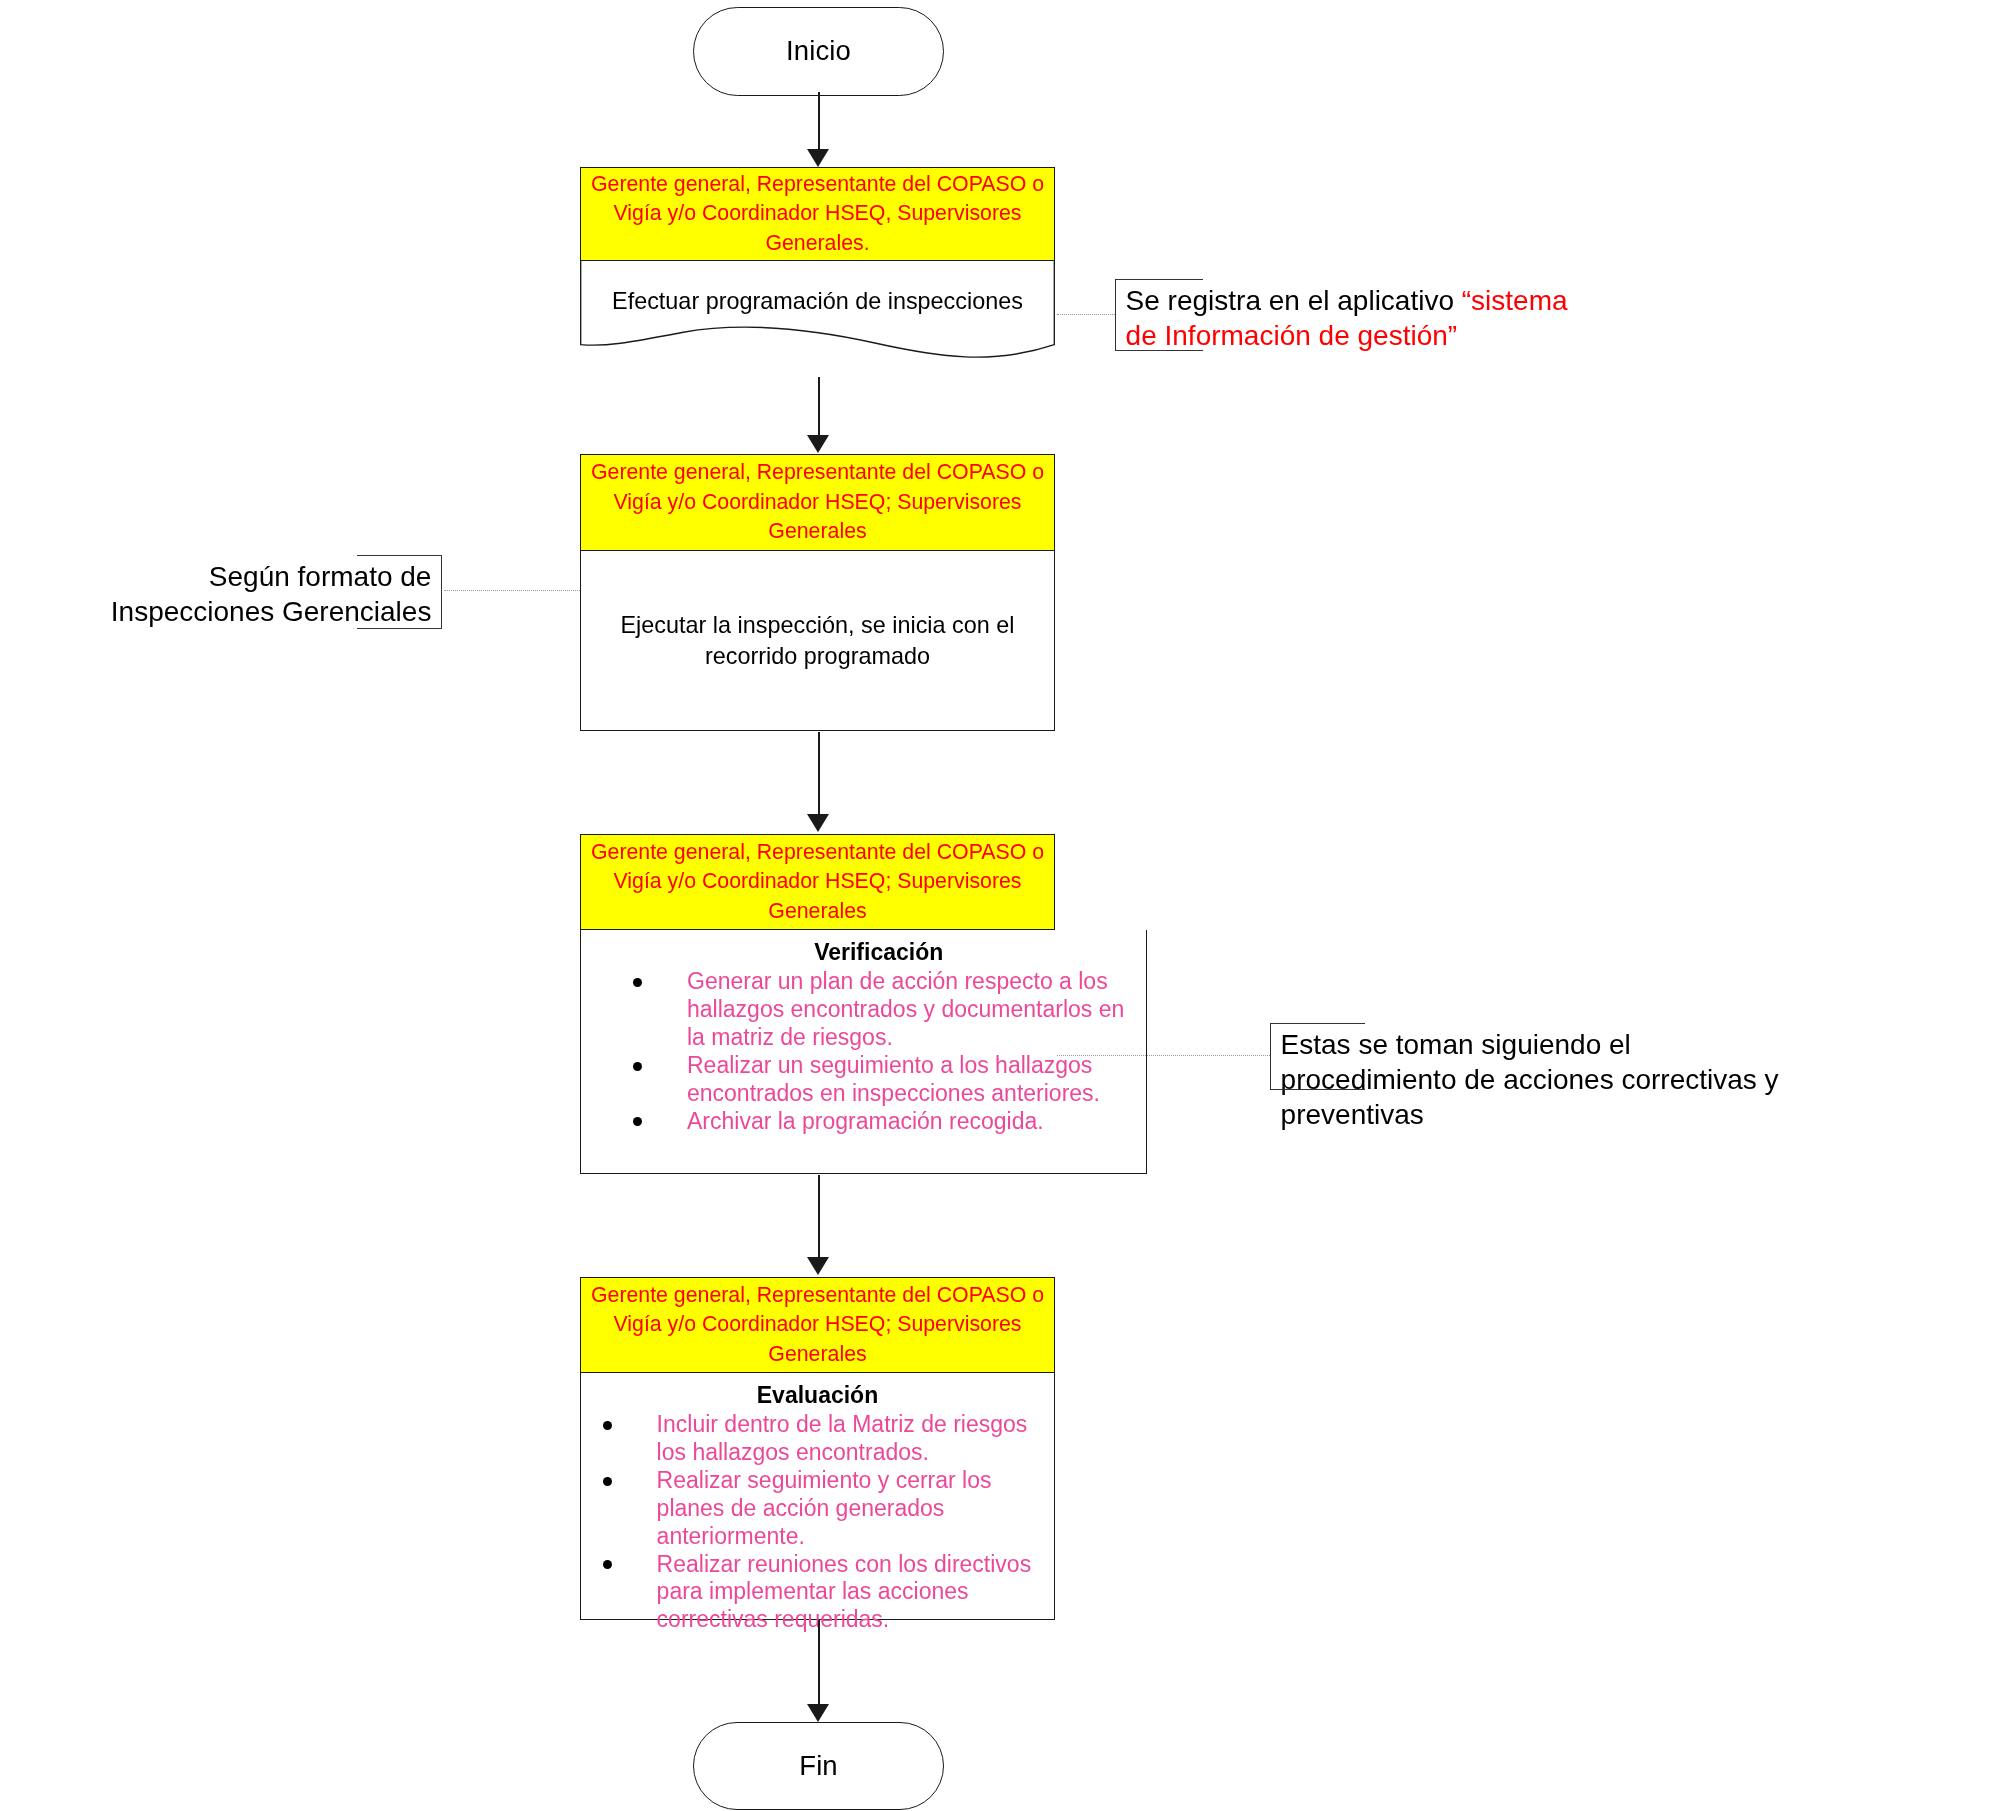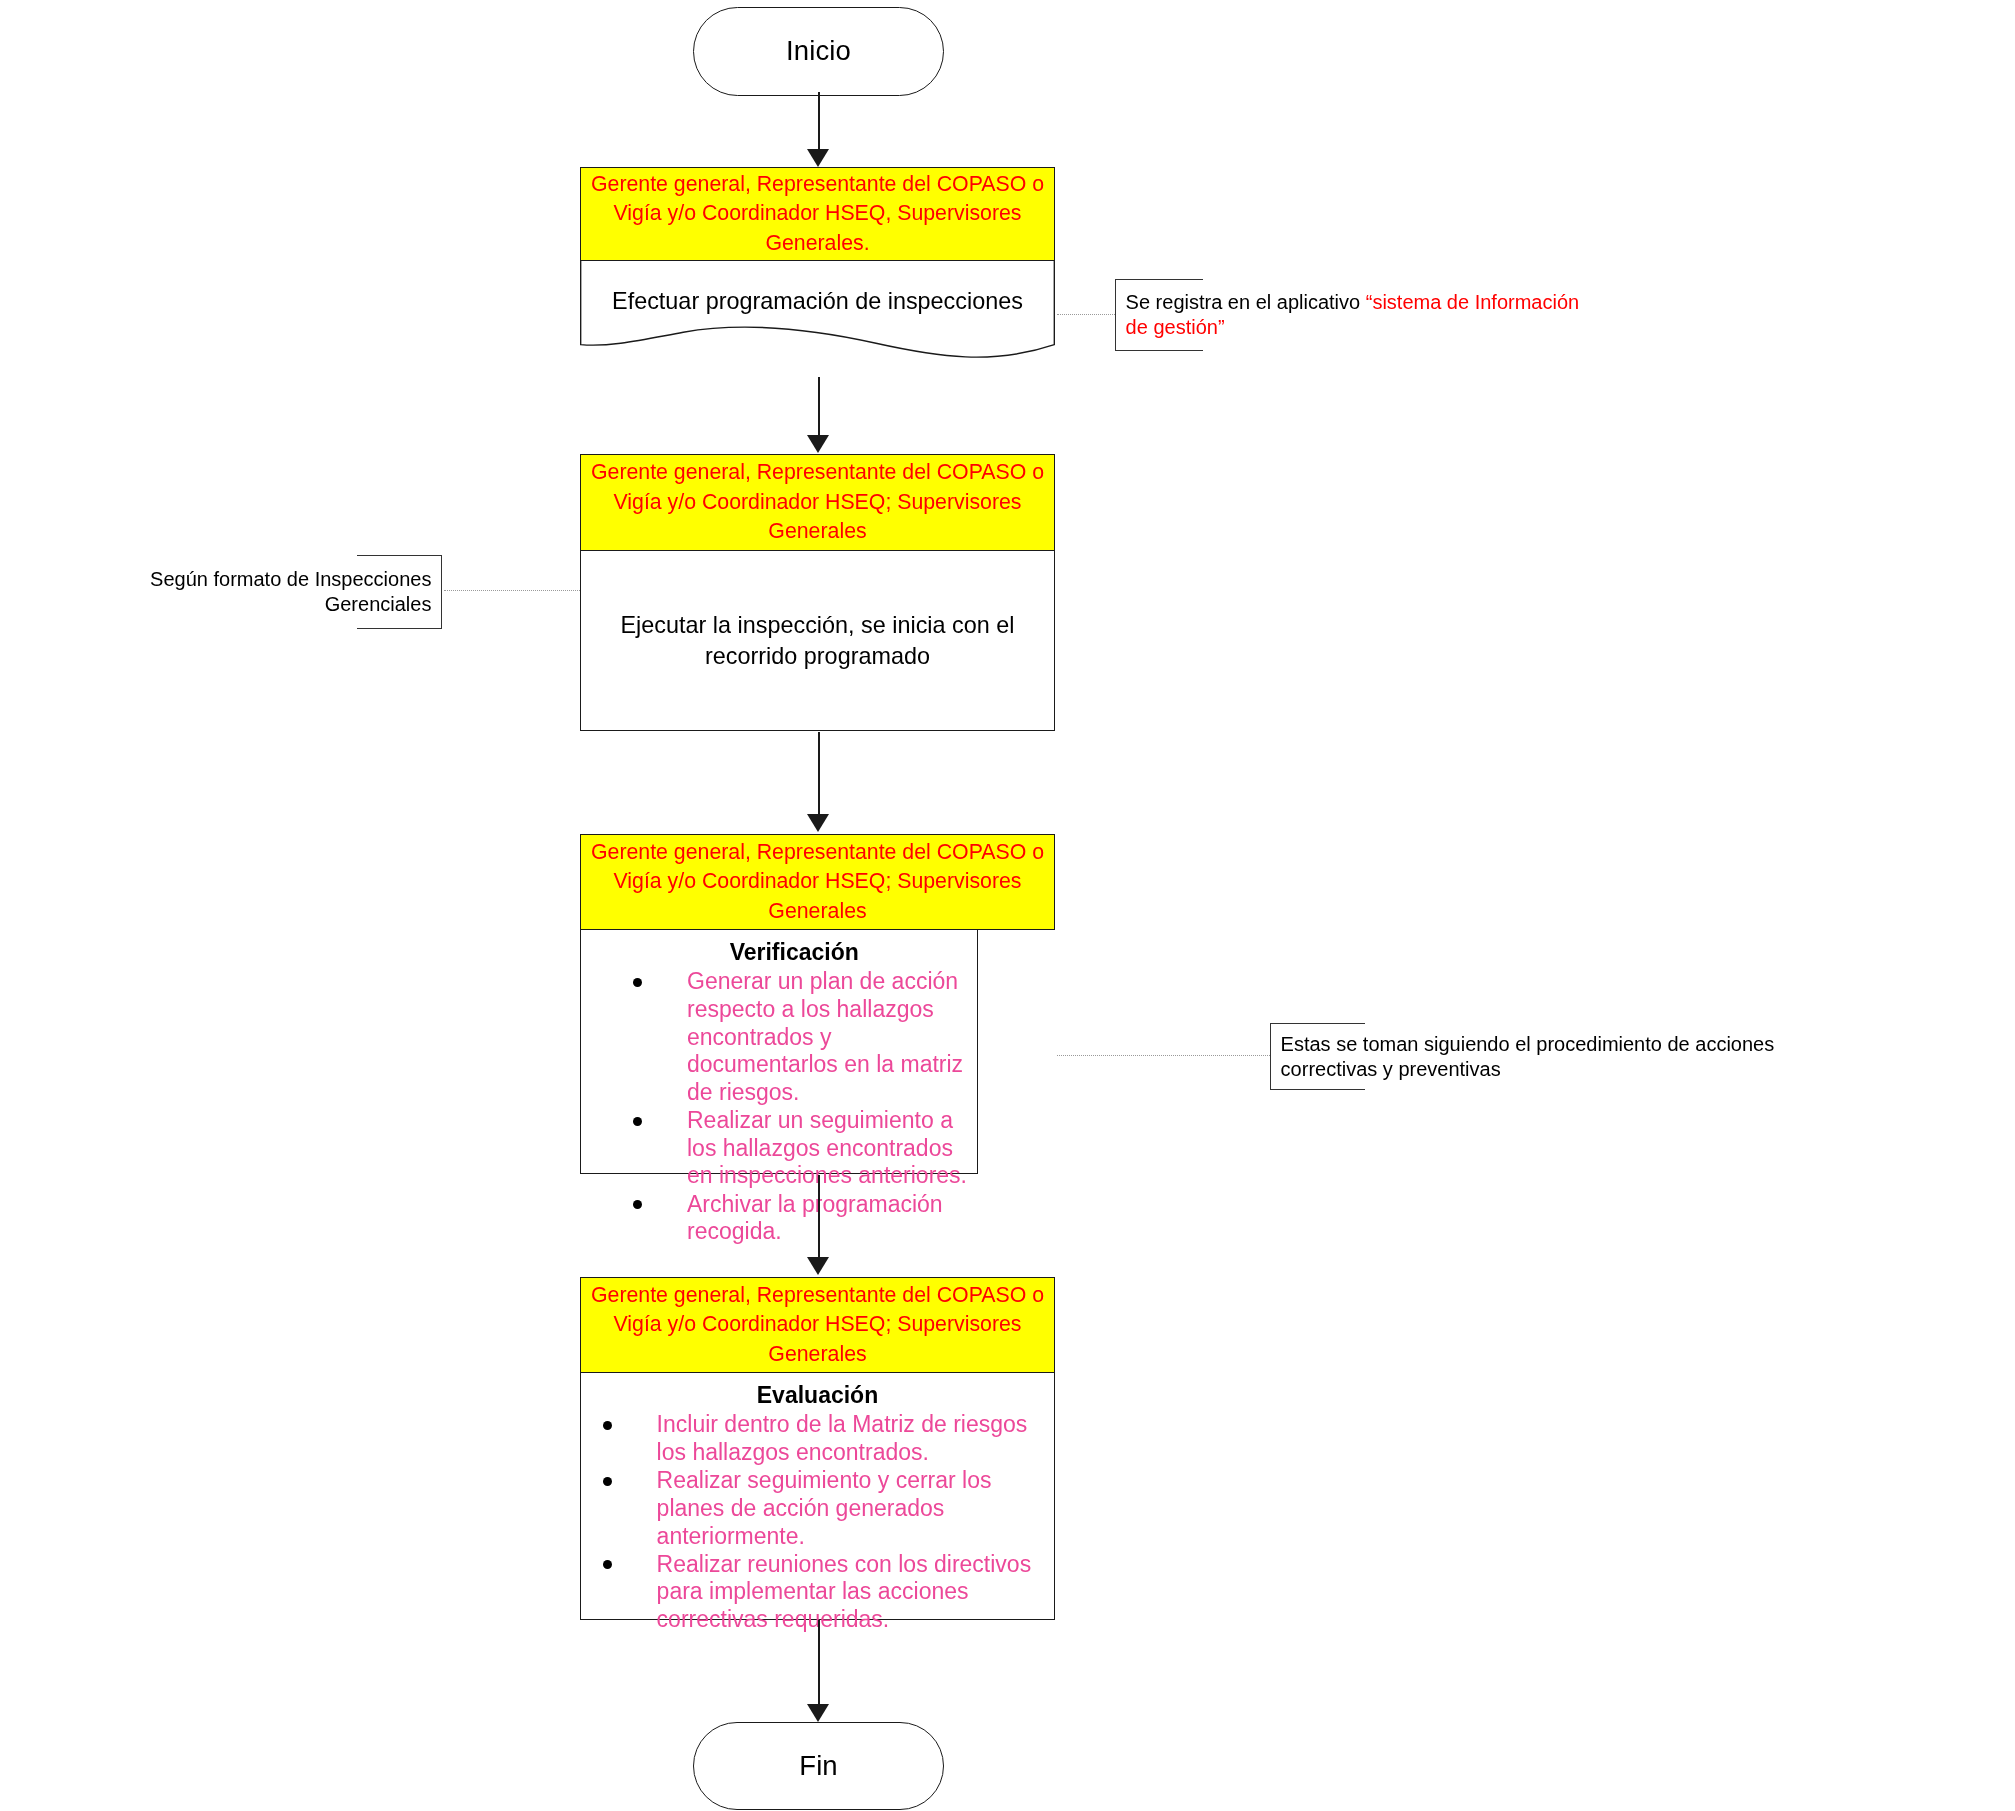"Se registra en el aplicativo" .note { align-items: center -> none; font-size: 20px -> 28px }
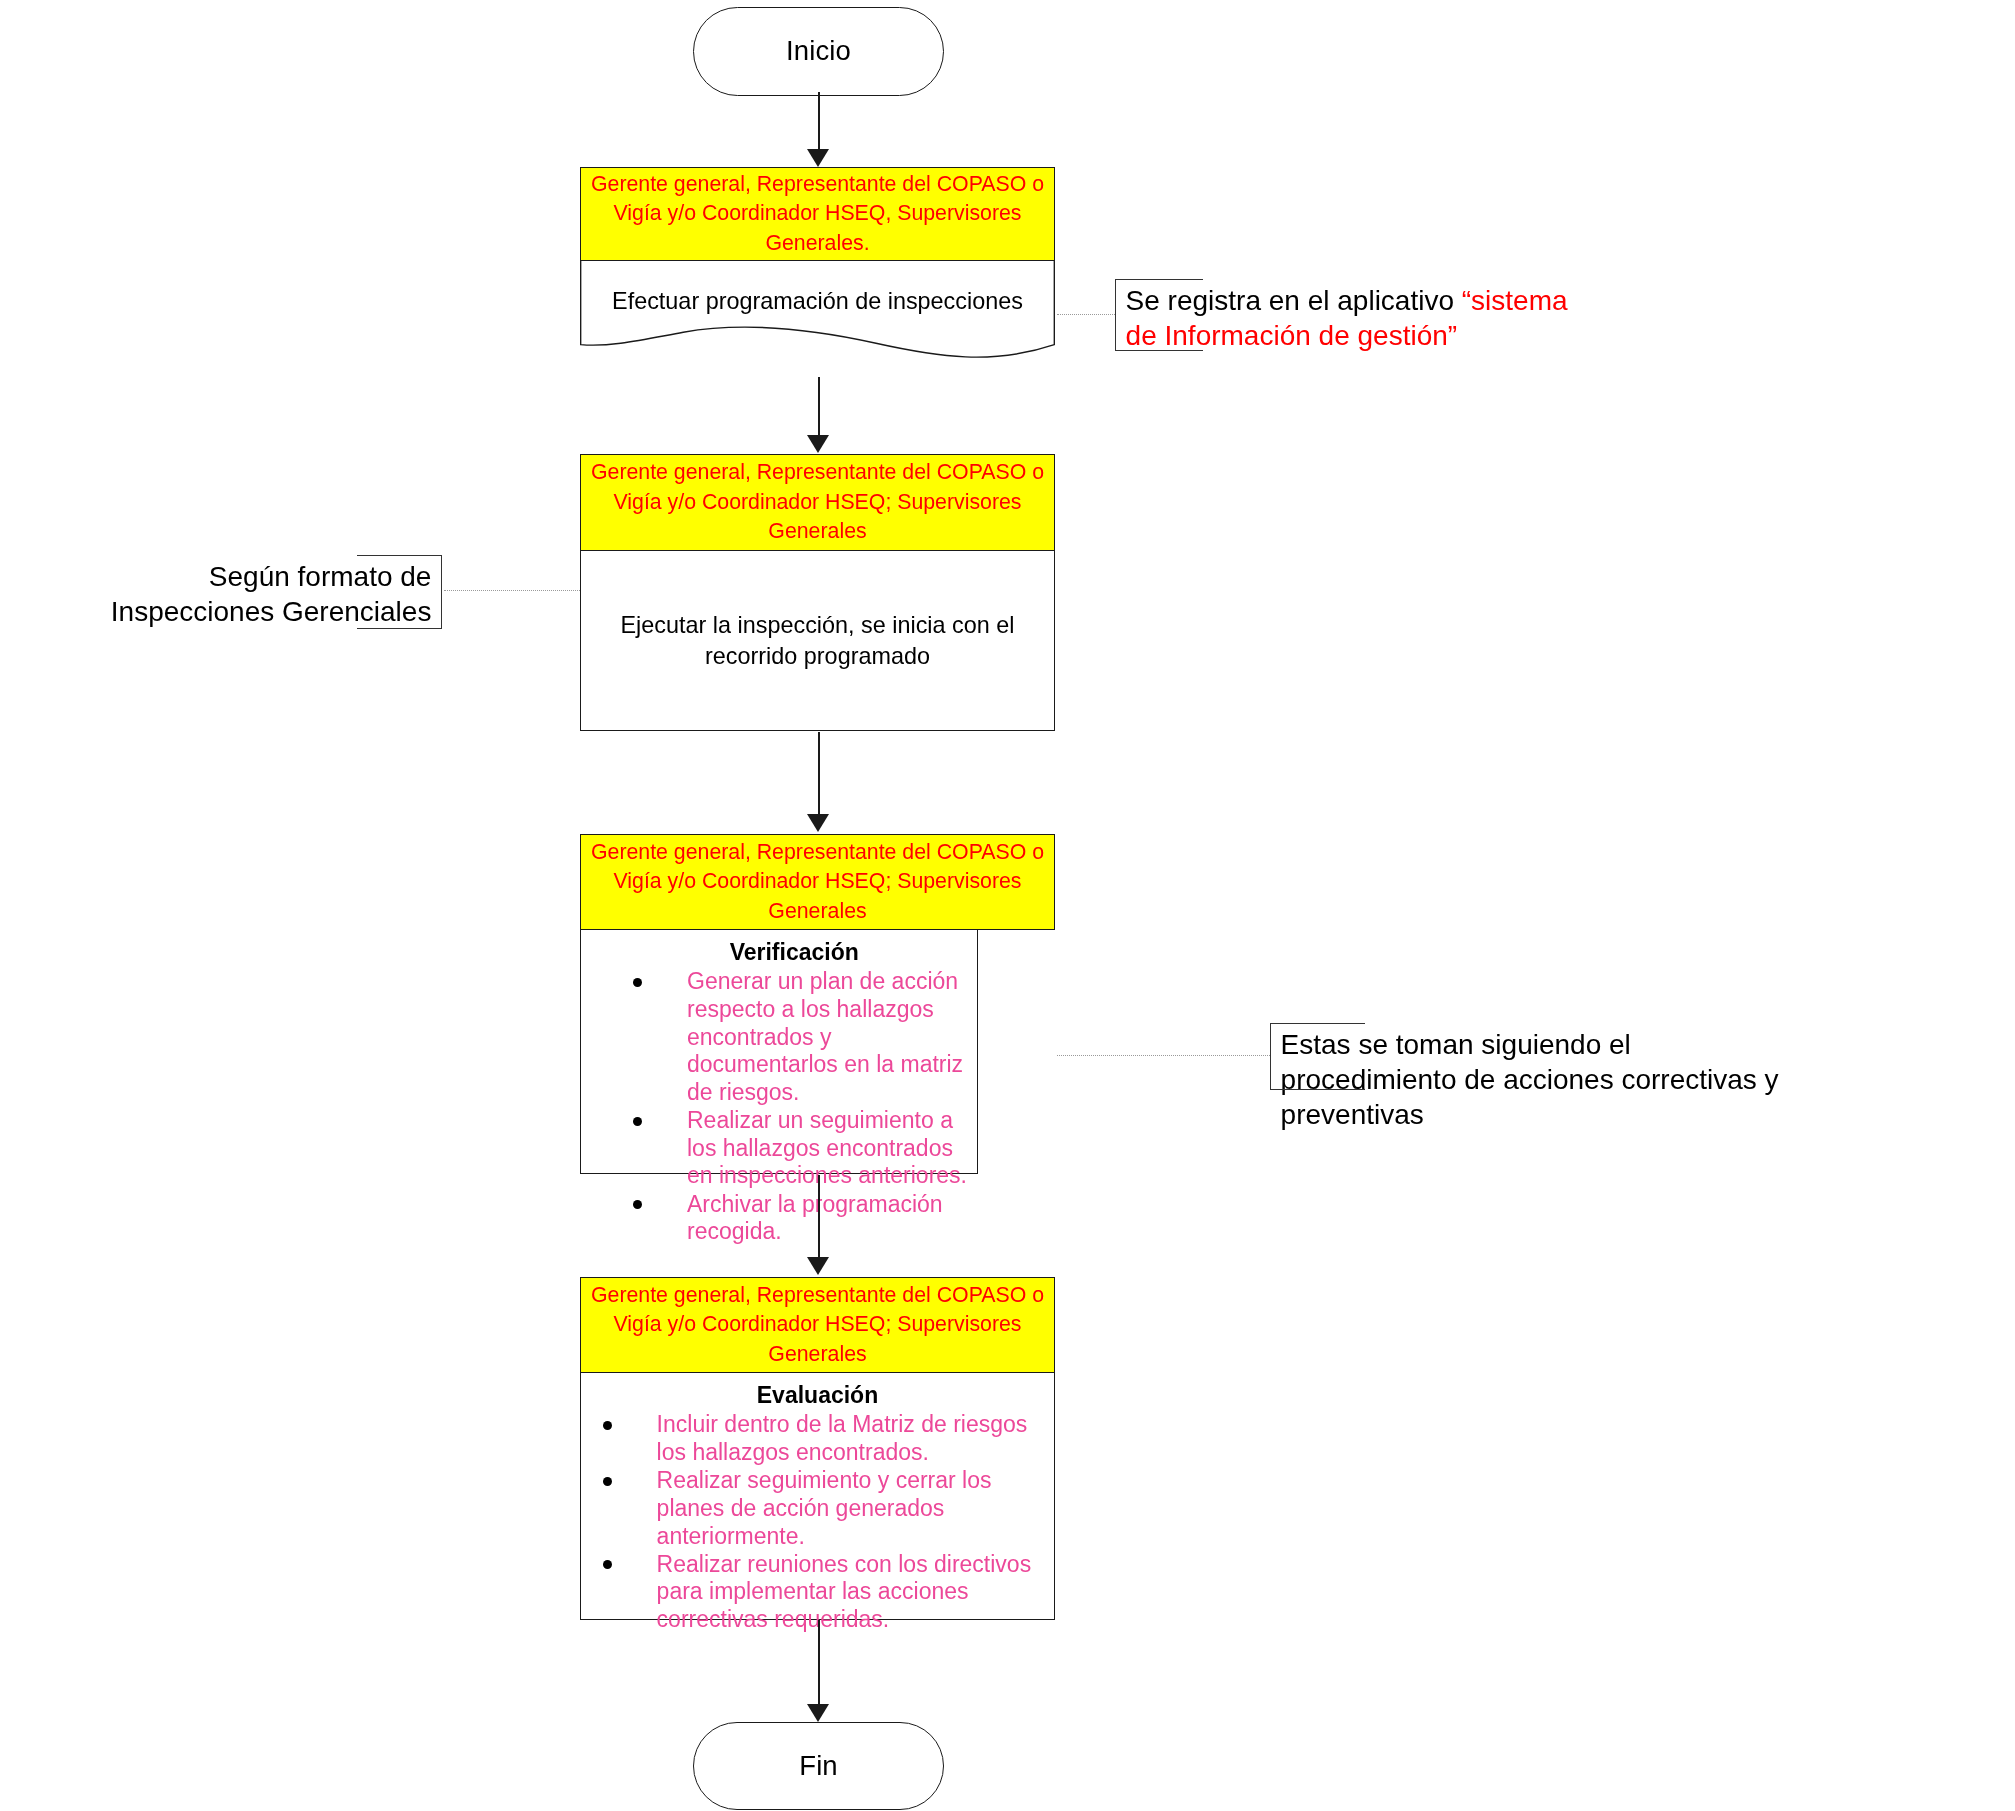"Verificación" div.proc-body { width: 398px -> 567px }
